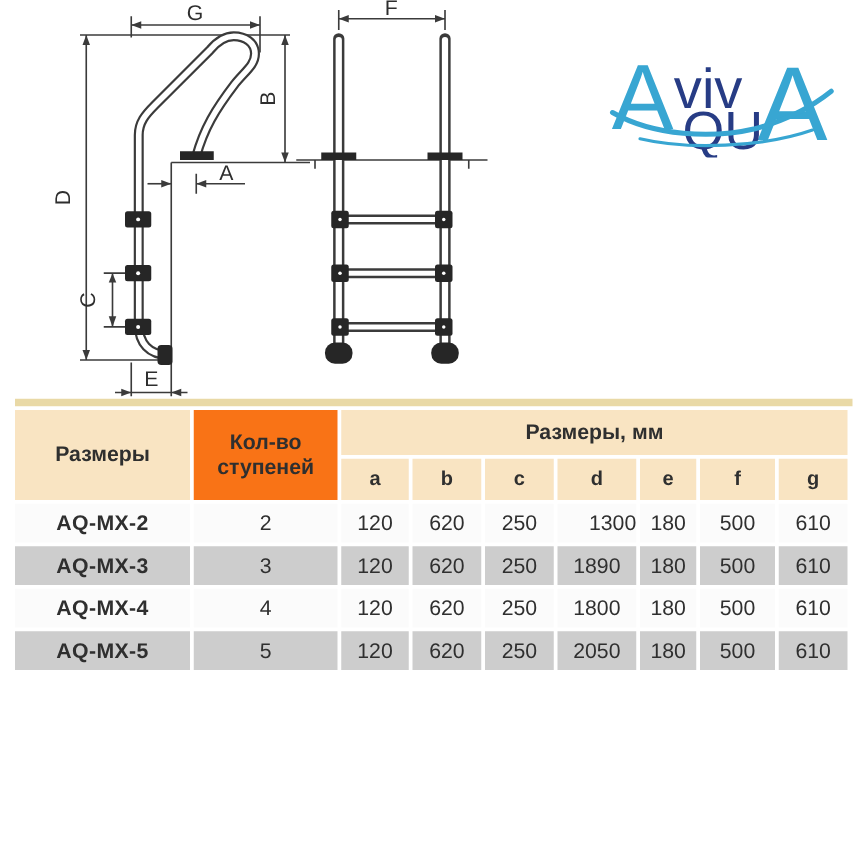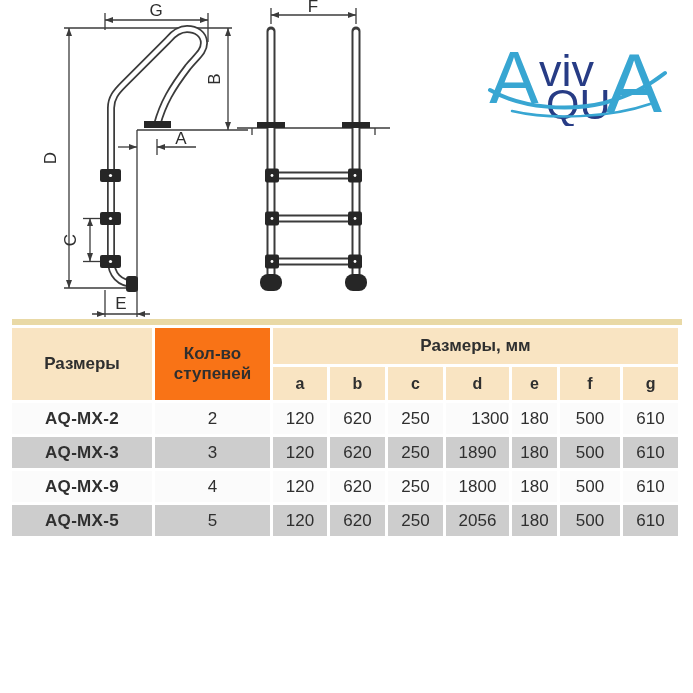"AQ-MX-9" td.model { text: AQ-MX-9 -> AQ-MX-4 }
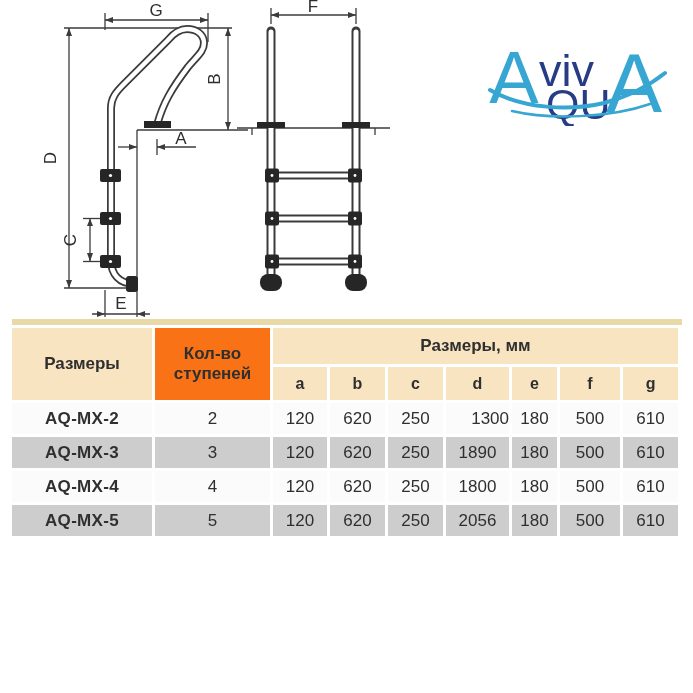"2056" td.val { text: 2056 -> 2050 }
